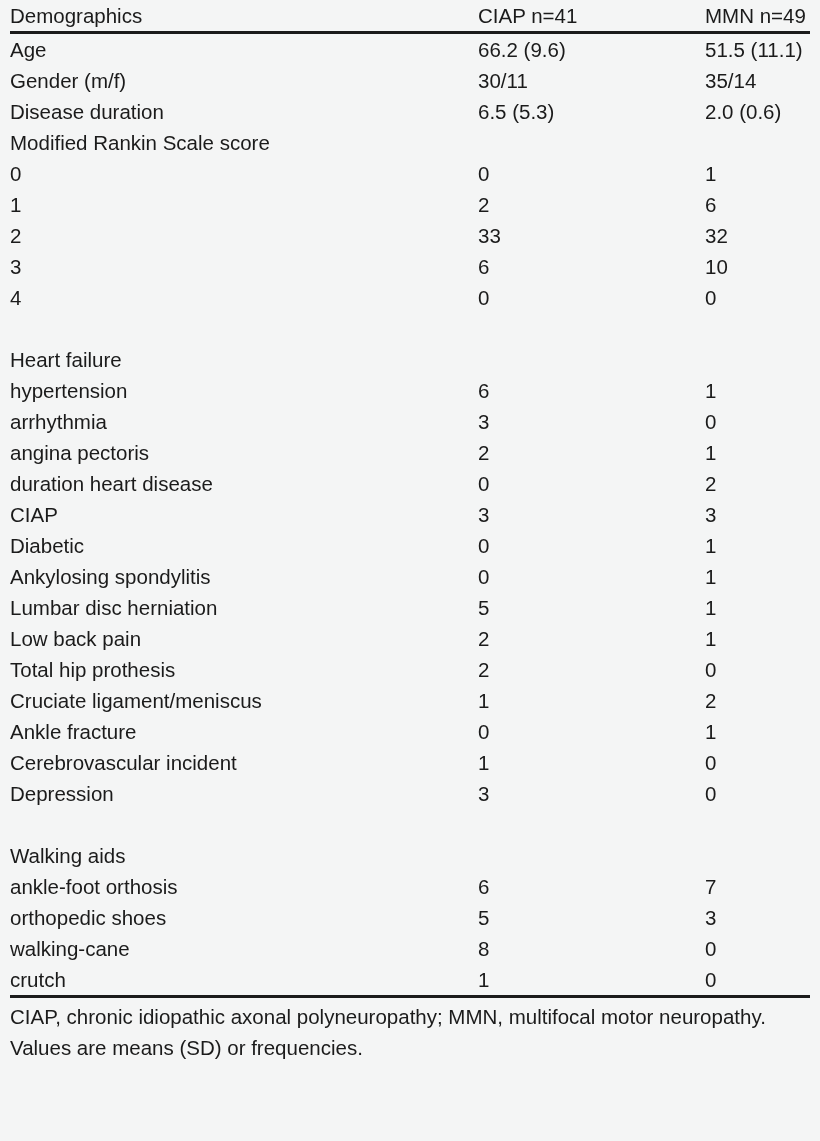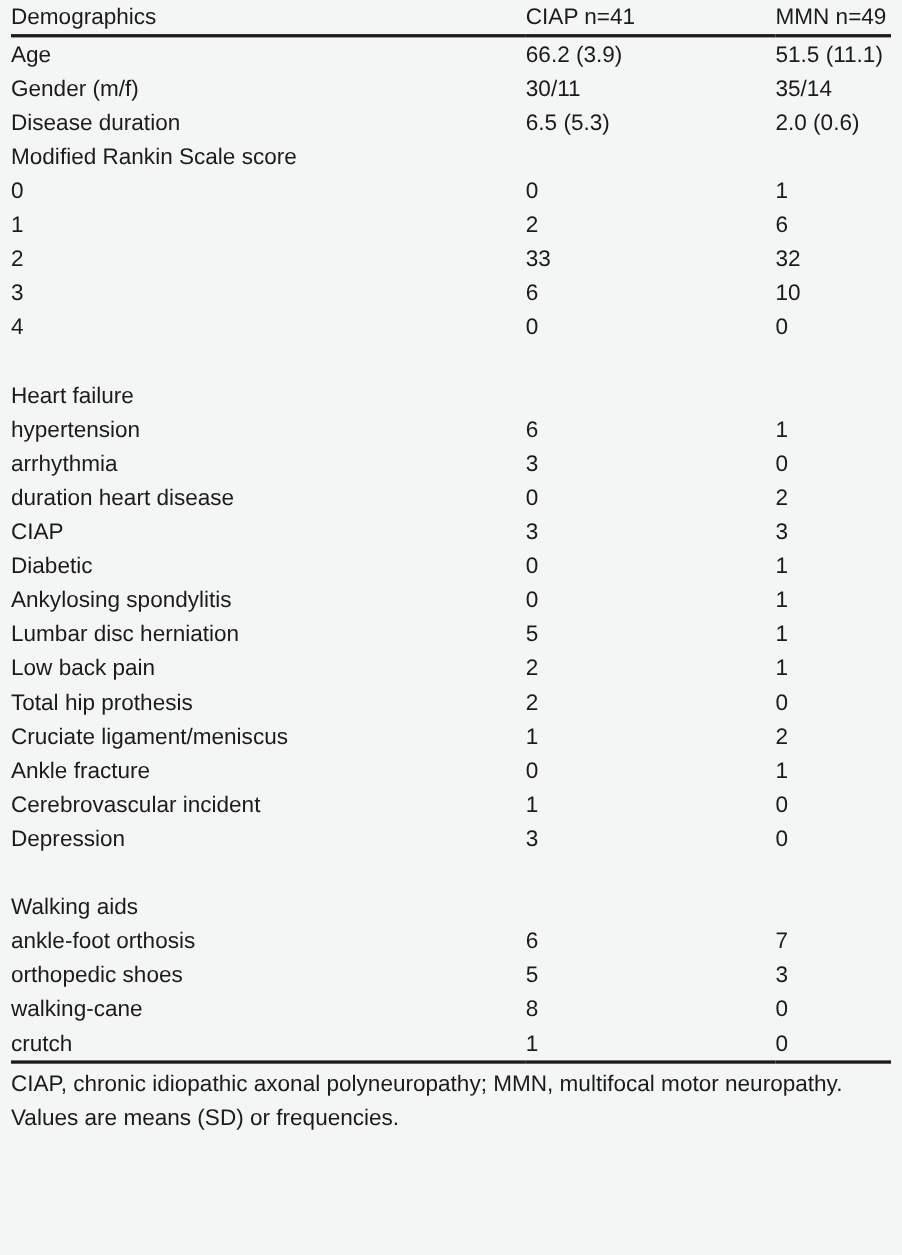"66.2 (3.9)" td { text: 3.9 -> 9.6 }
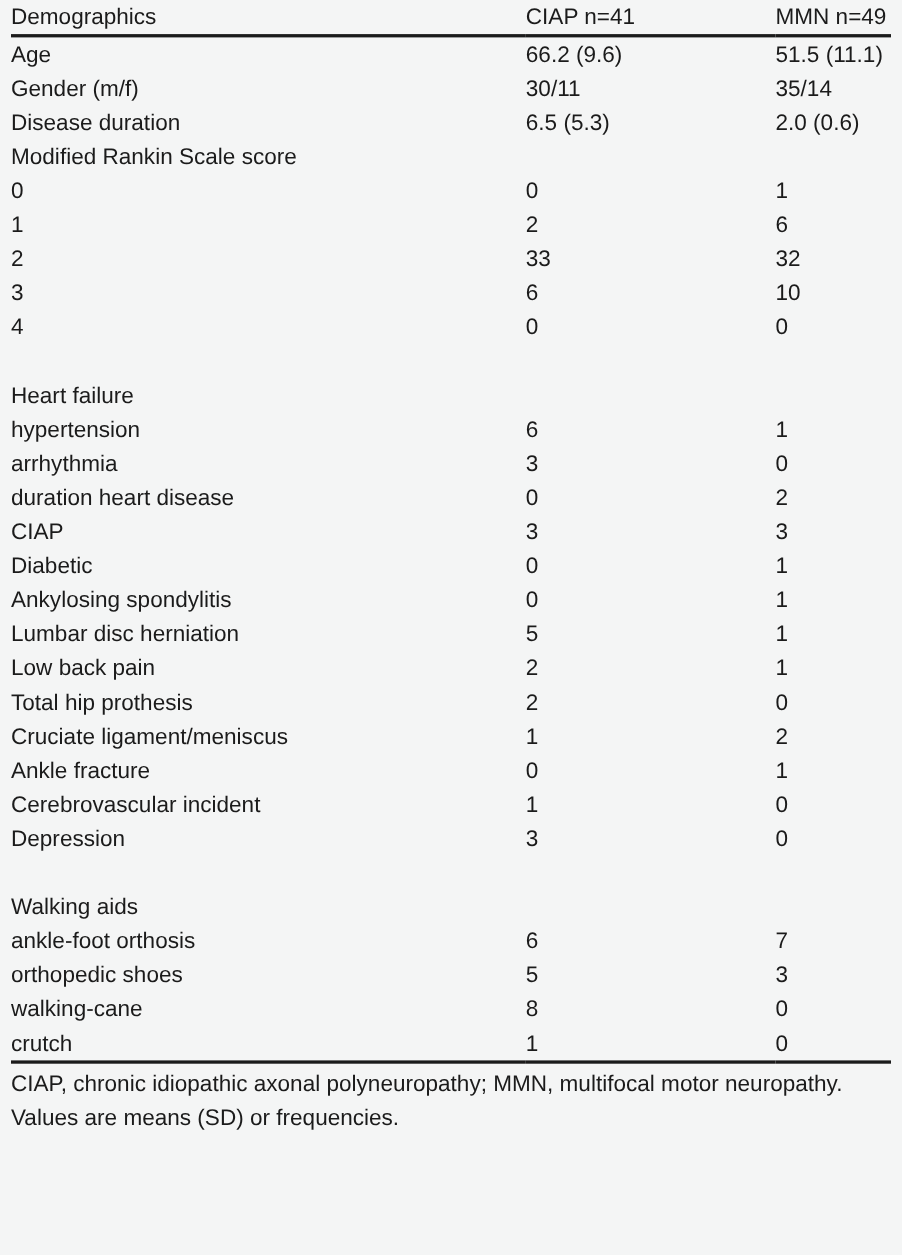"angina pectoris" tr.row-normal { html: none -> <tr> <td>angina pectoris</td> <td>2</td> <td>1</td> </tr> }
